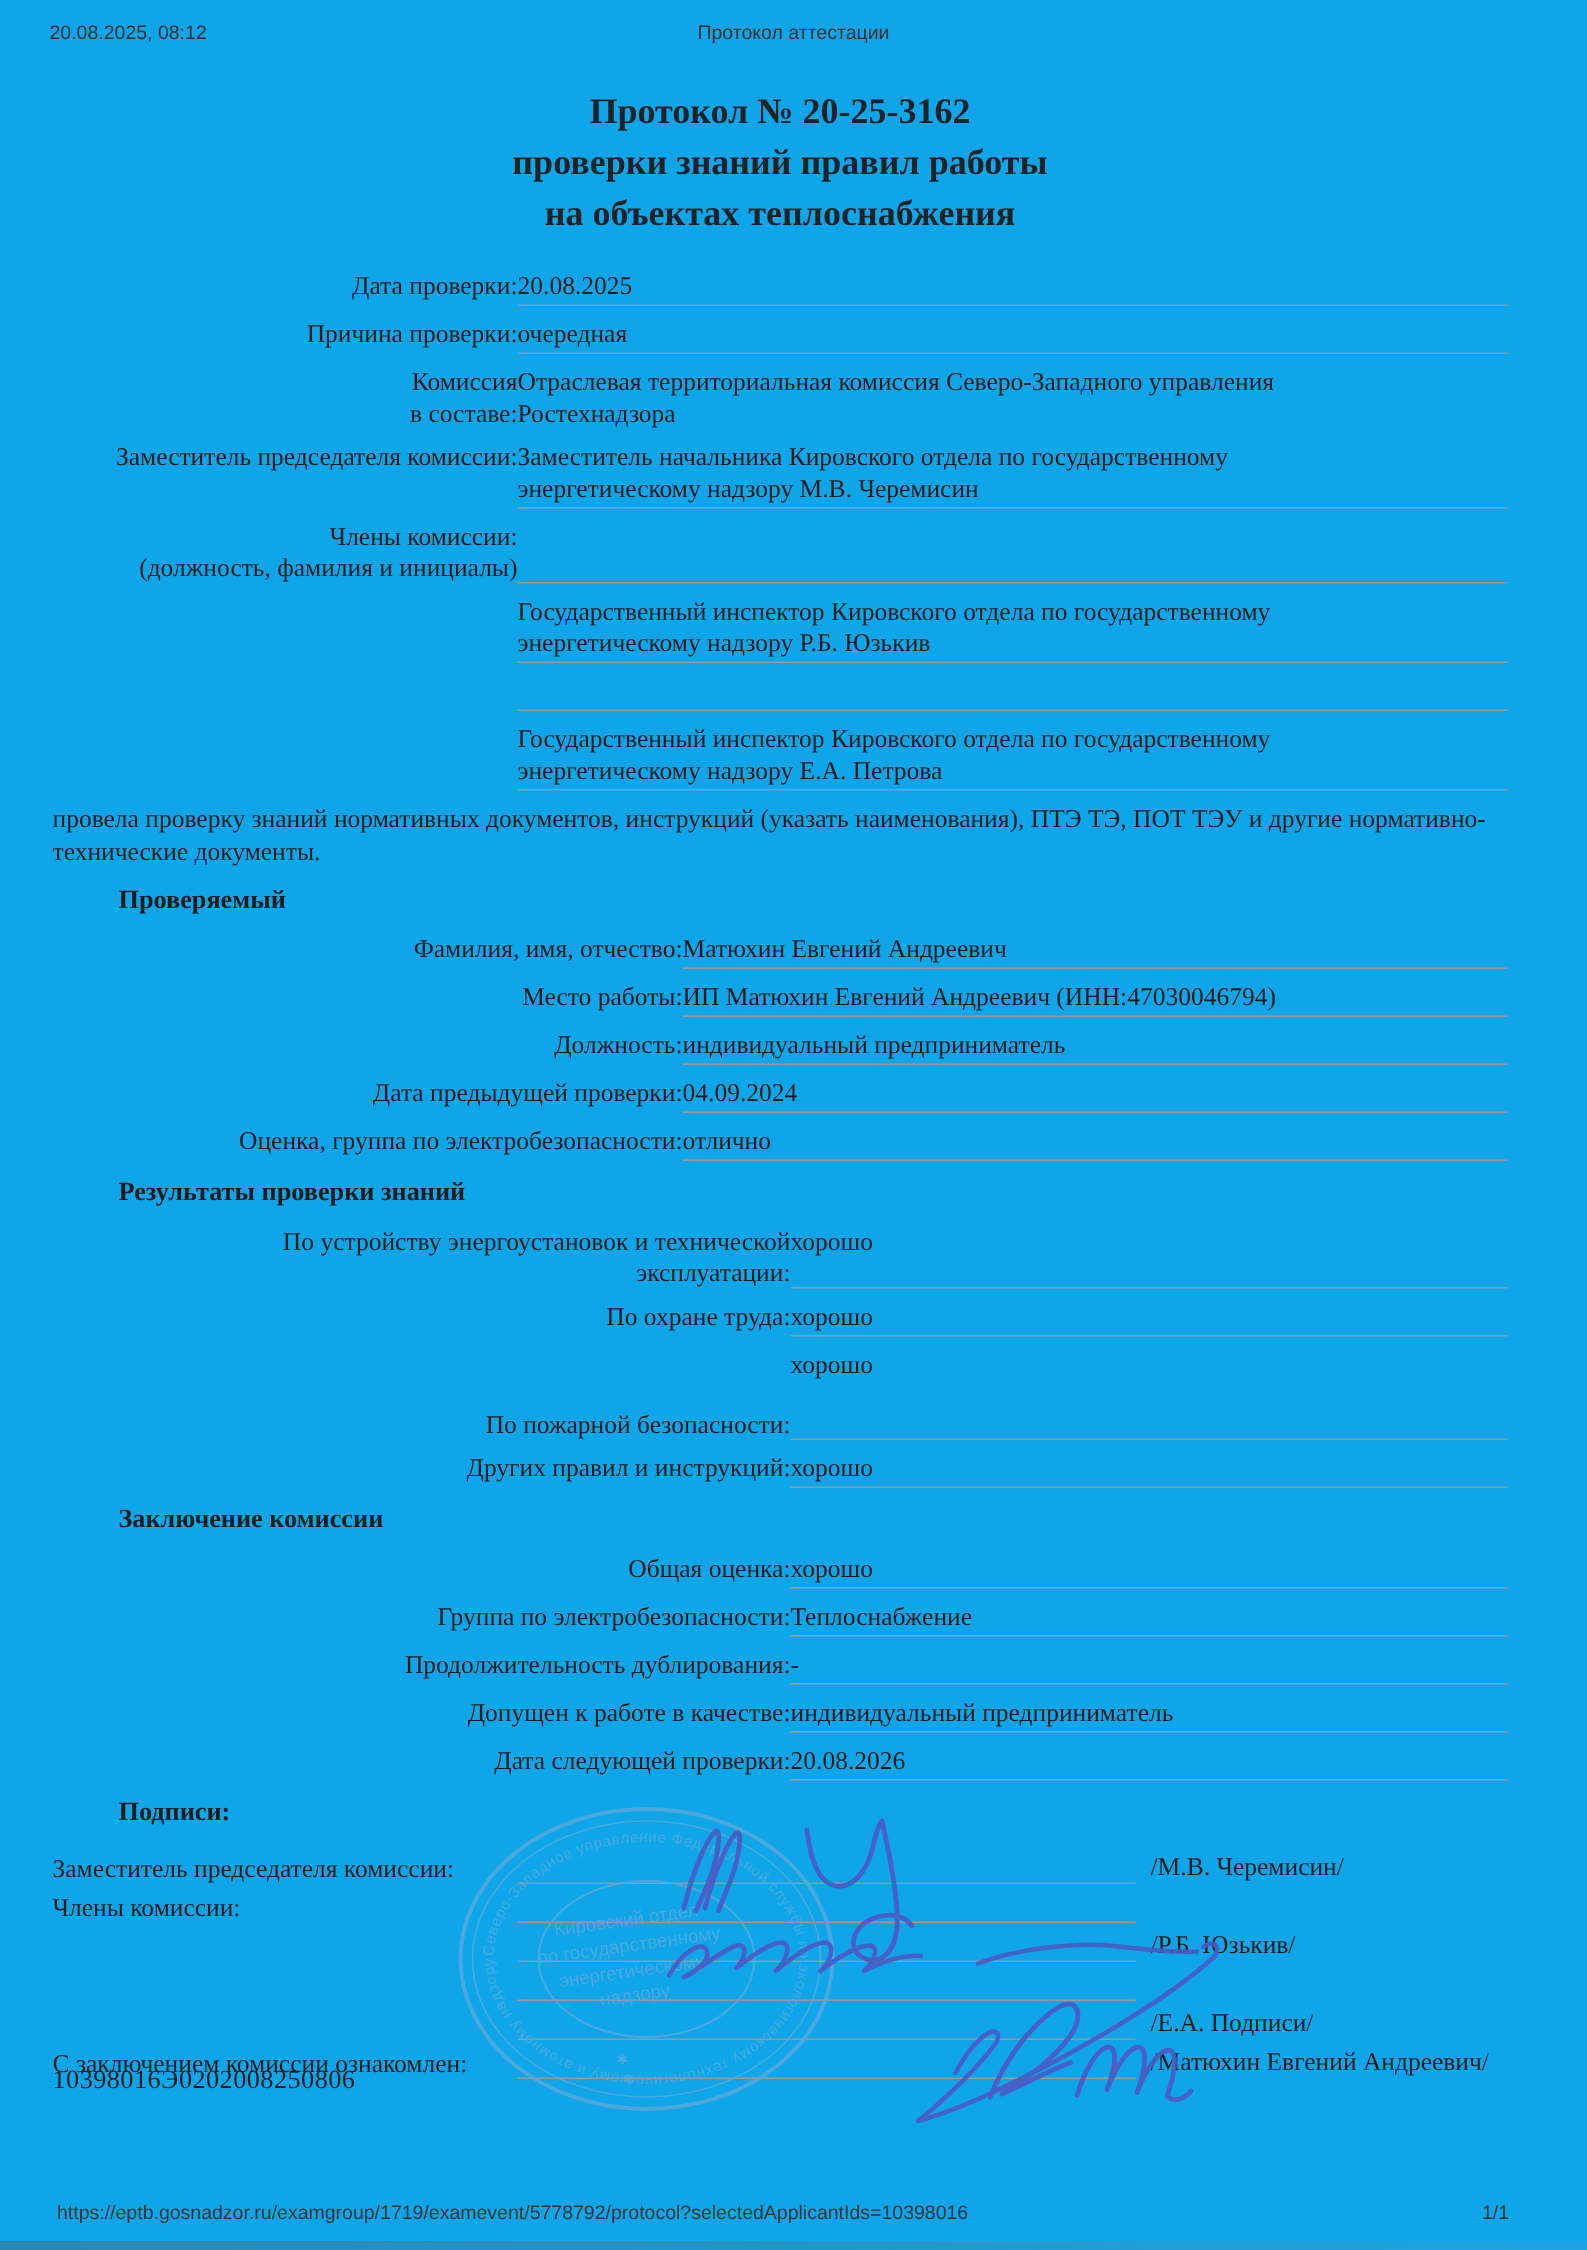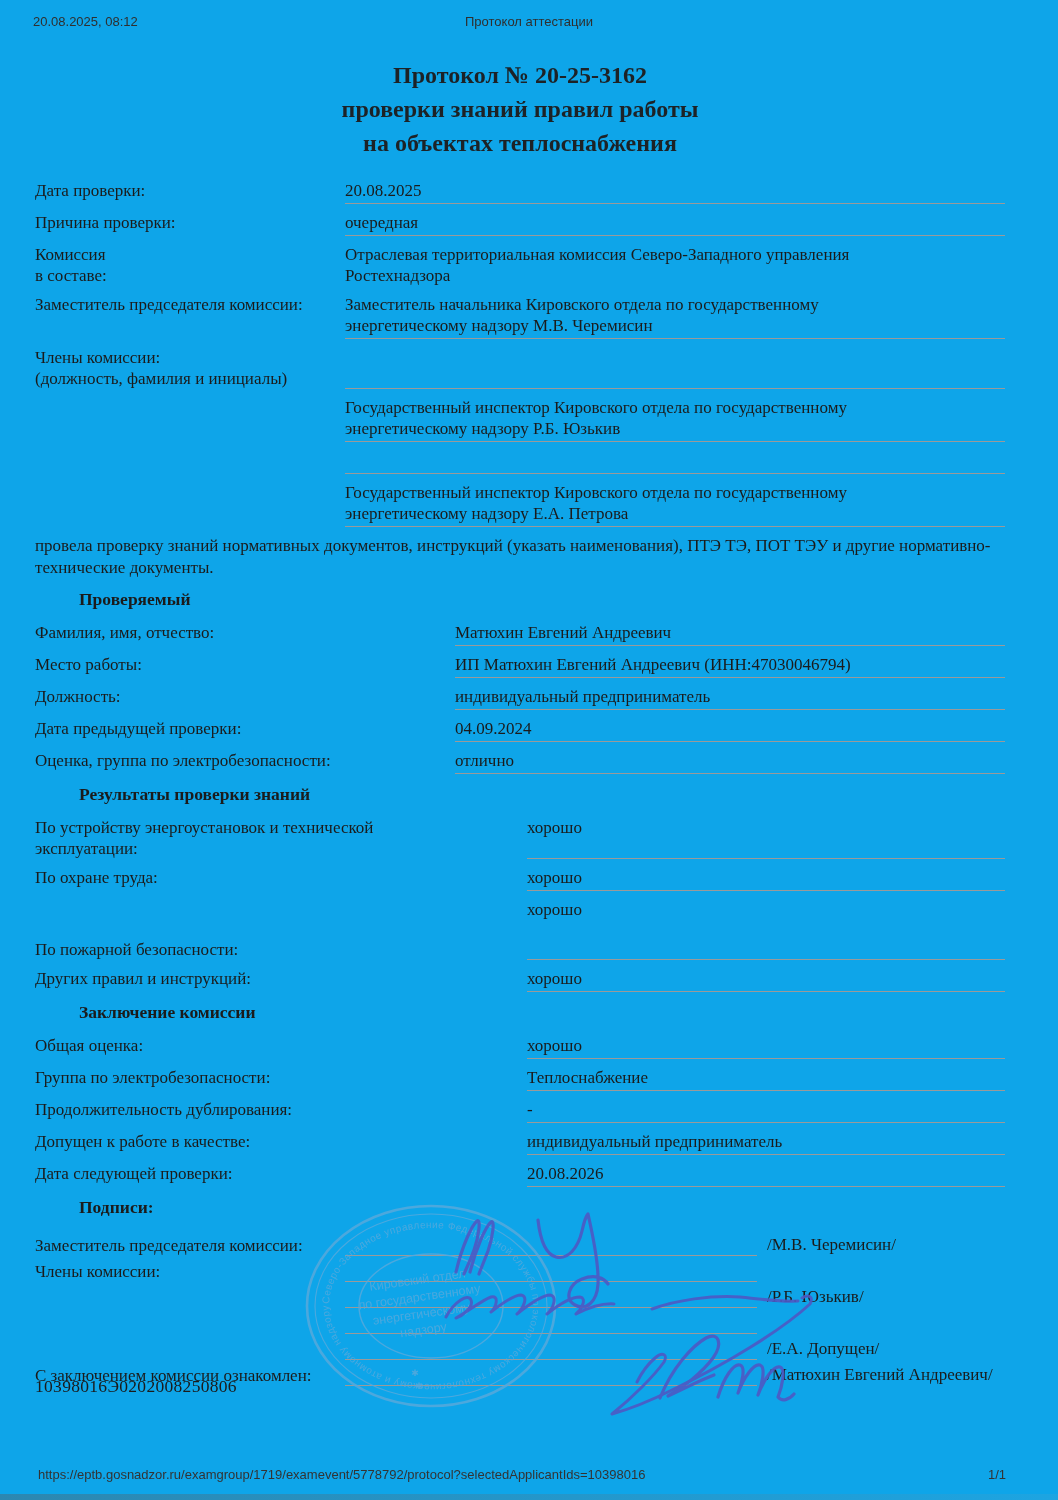"Дата проверки:" .flabel { text-align: none -> right }
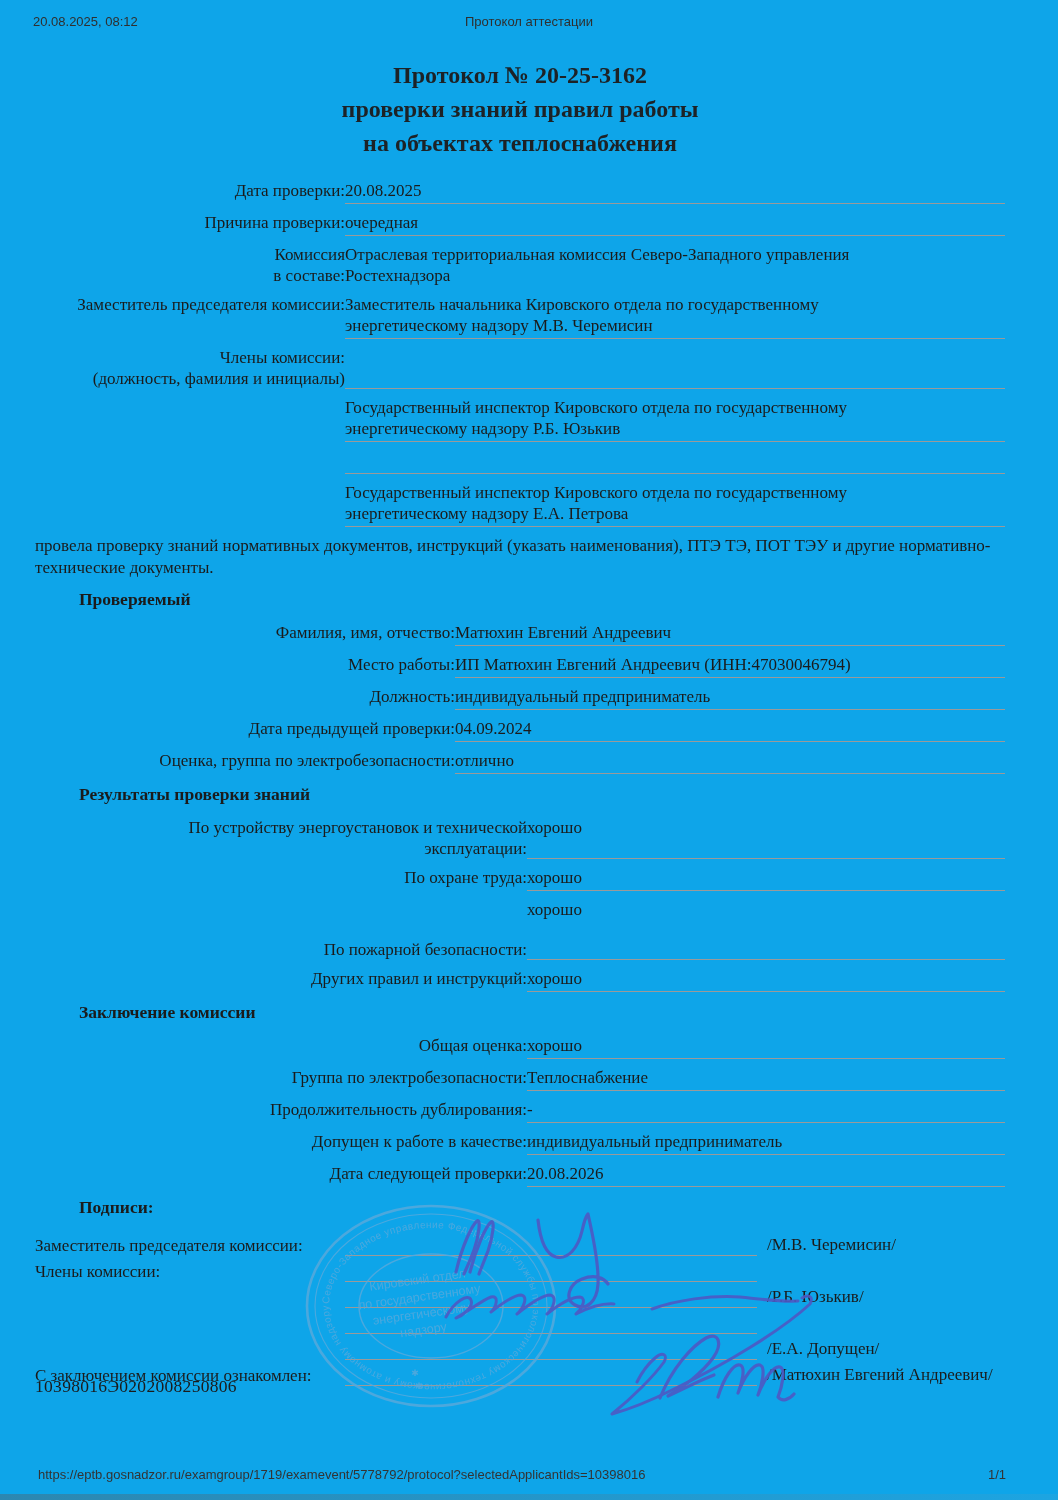"/Е.А. Допущен/" div.sname { text: Допущен/ -> Подписи/ }
